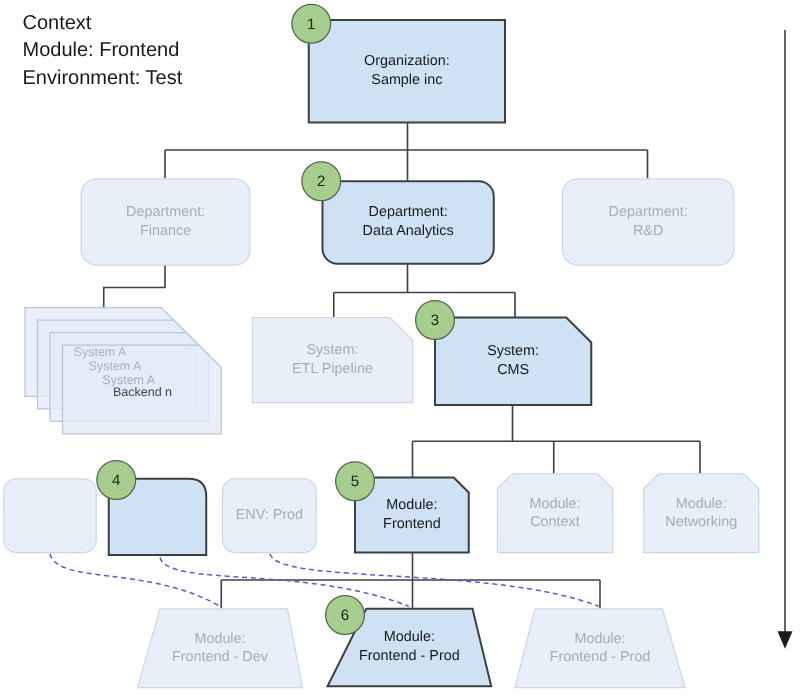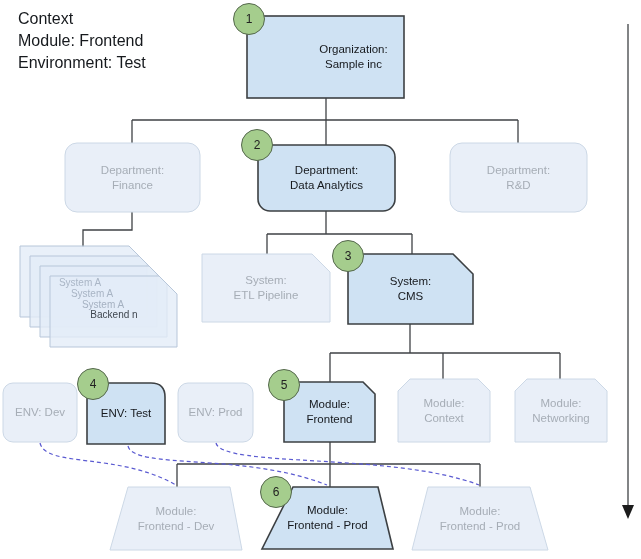"Organization:" div.nl { padding-left: 28px -> none }
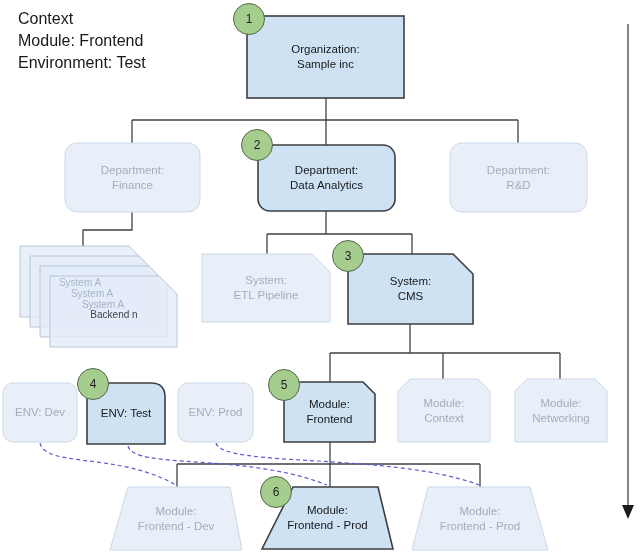"ENV: Dev" div.nl { html: <div> <span>ENV: Dev</span> </div> -> none }
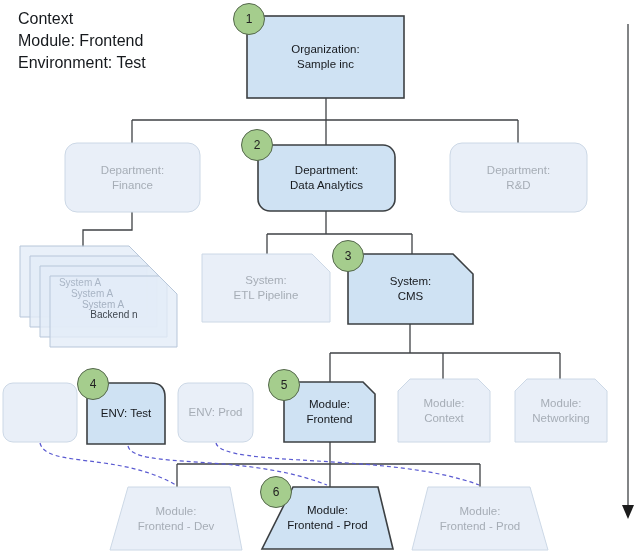"ENV: Test" div.nl { html: <div> <span>ENV: Test</span> </div> -> none }
